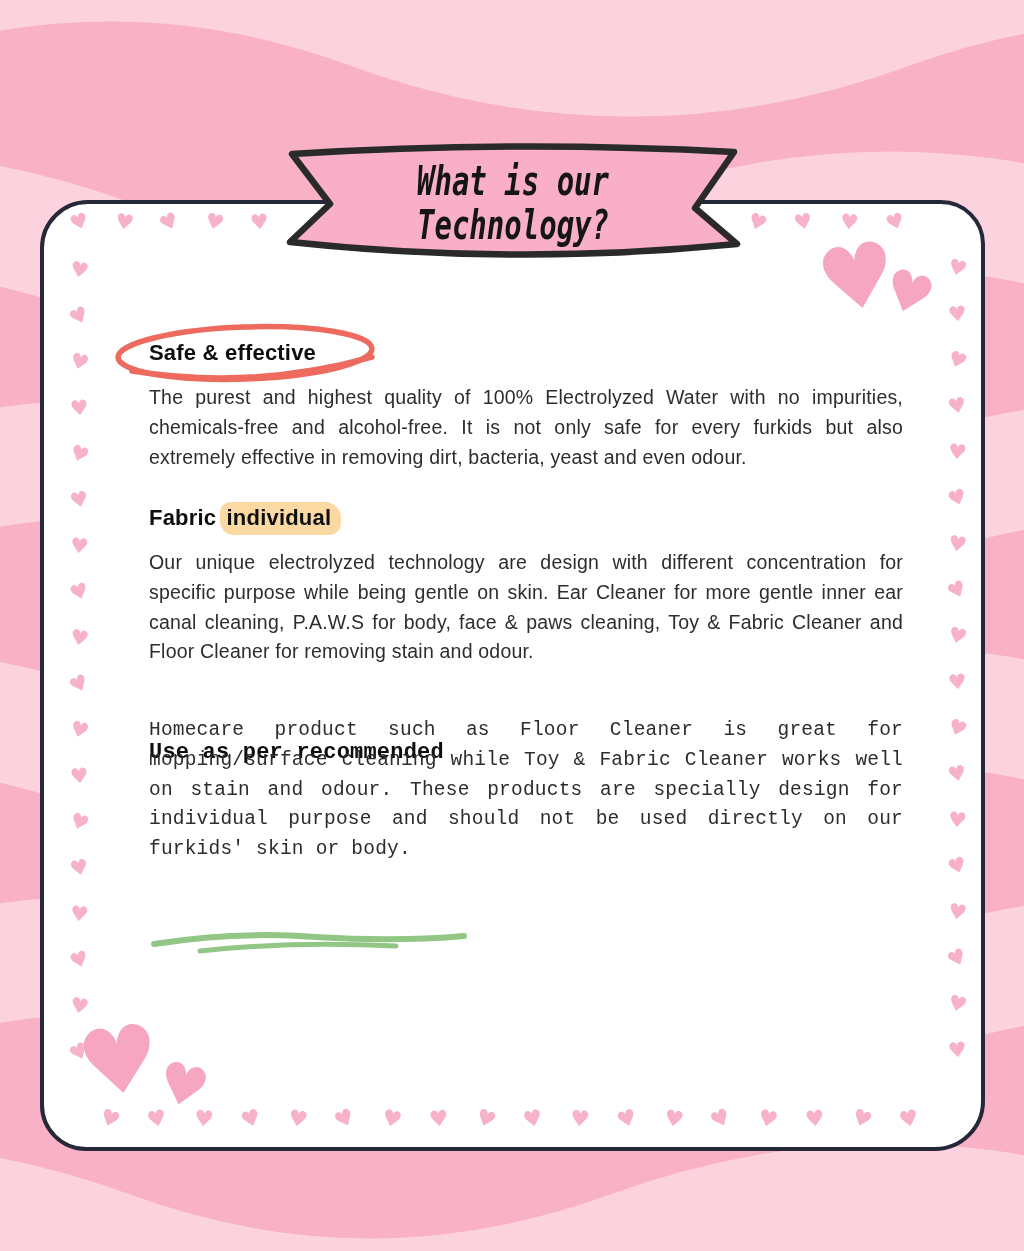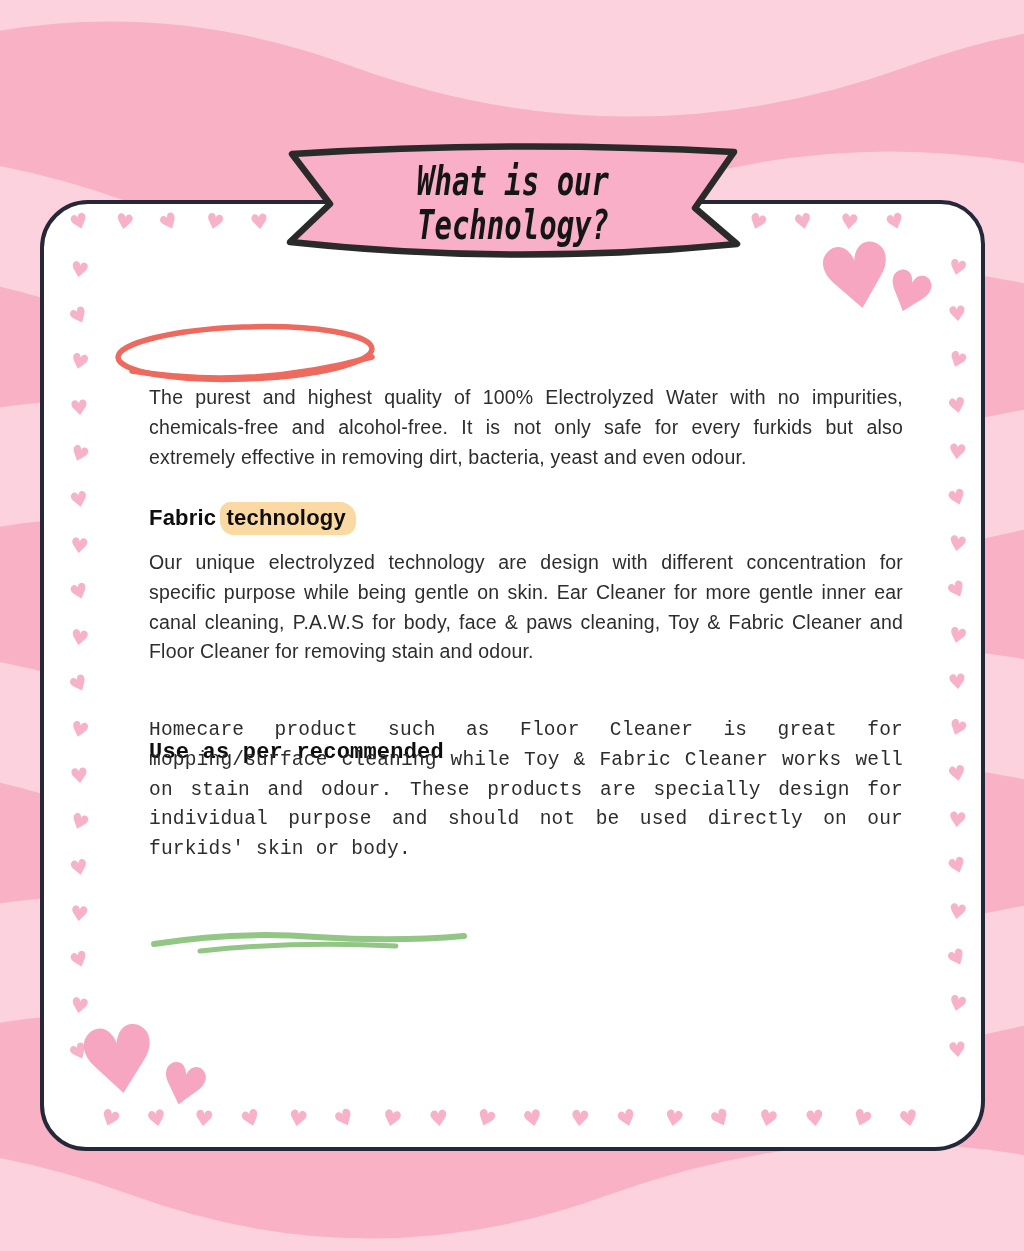"Safe & effective" div.heading { html: none -> <div>Safe &amp; effective</div> }
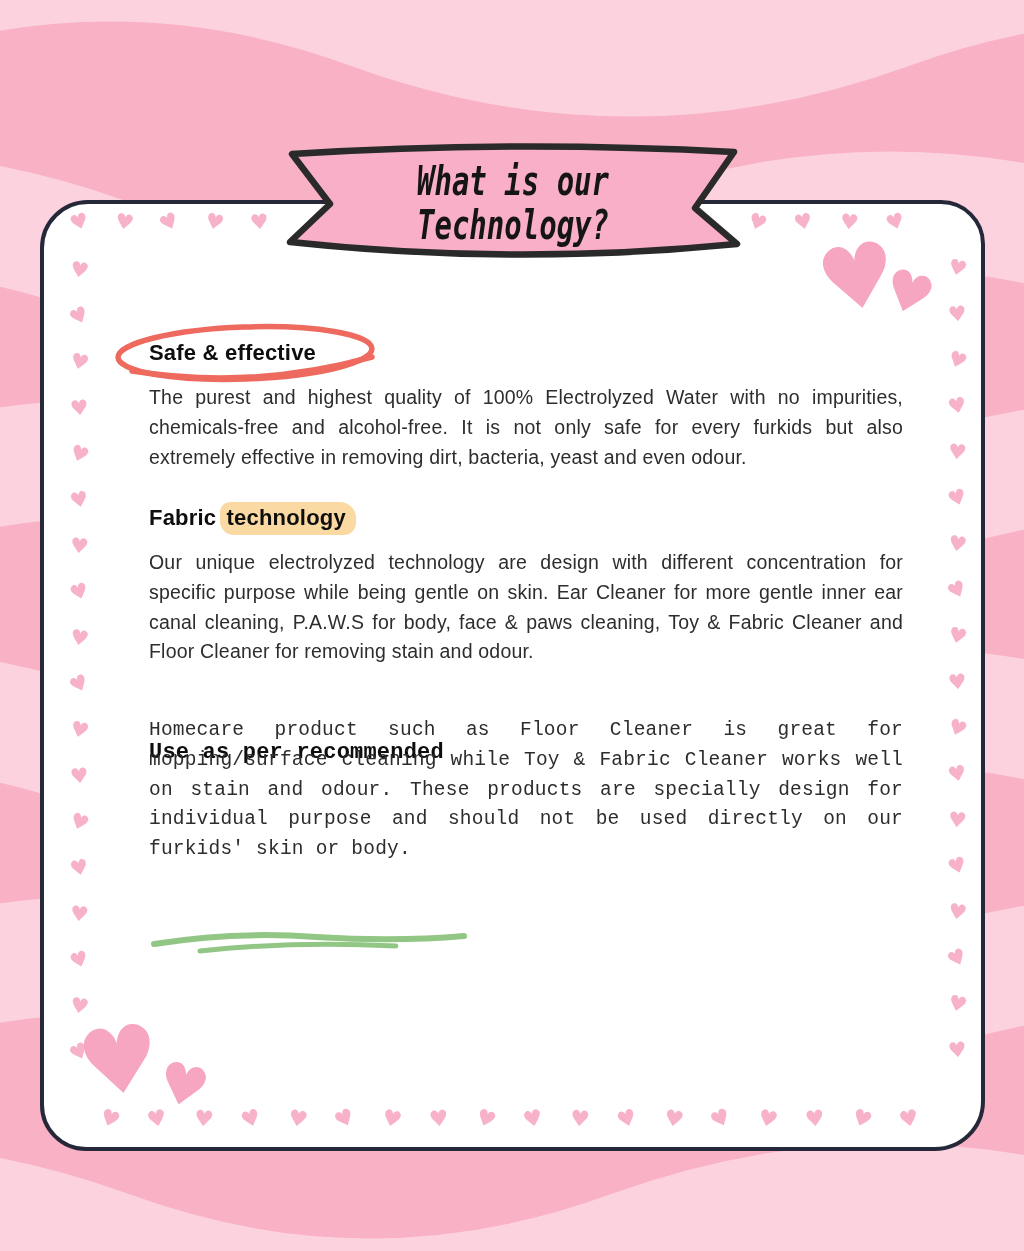"technology" span.hl { text: technology -> individual }
